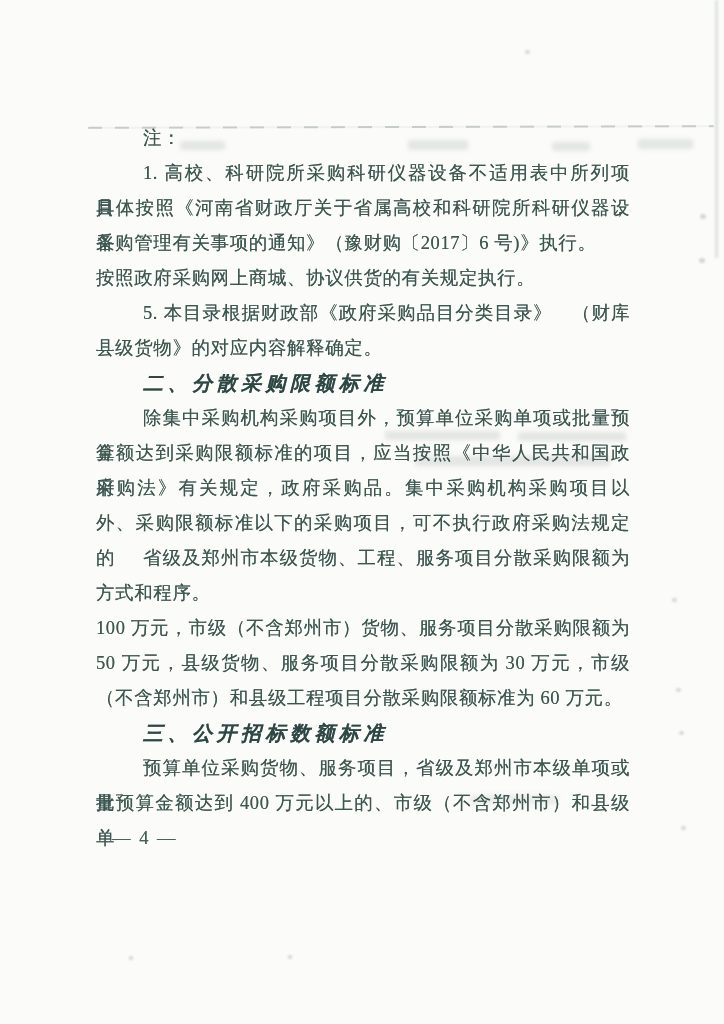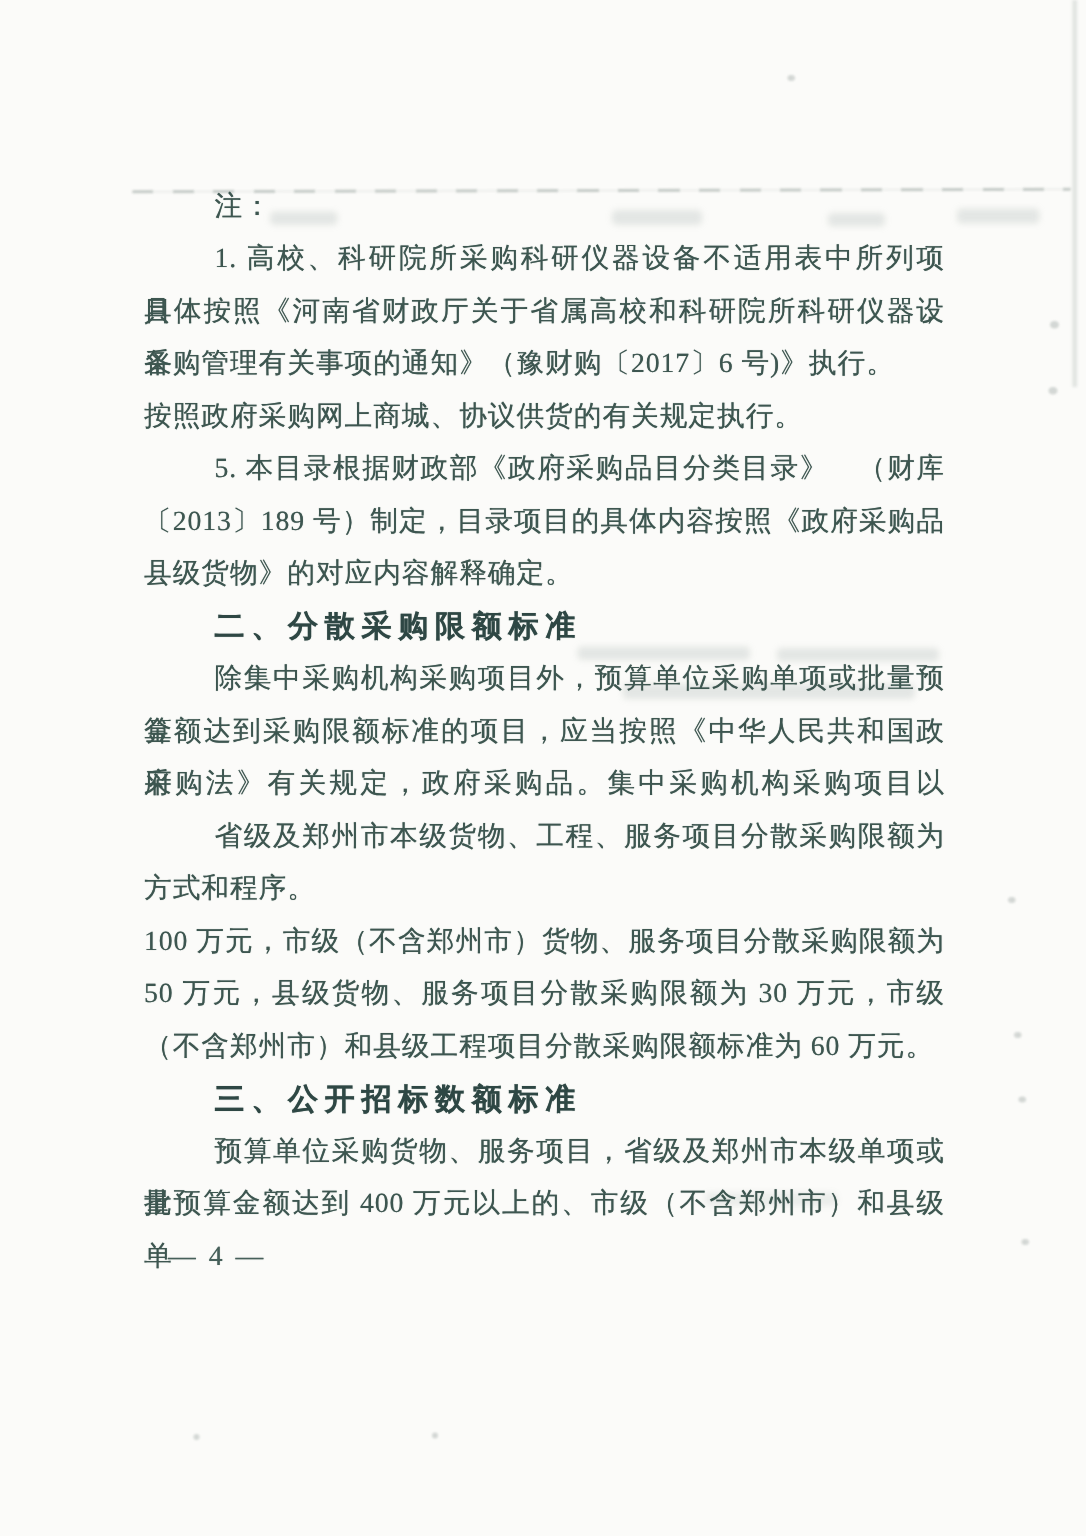"〔2013〕189 号）制定，目录项目的具体内容按照《政府采购品" div.ln { html: <div>〔2013〕189 号）制定，目录项目的具体内容按照《政府采购品</div> -> none }
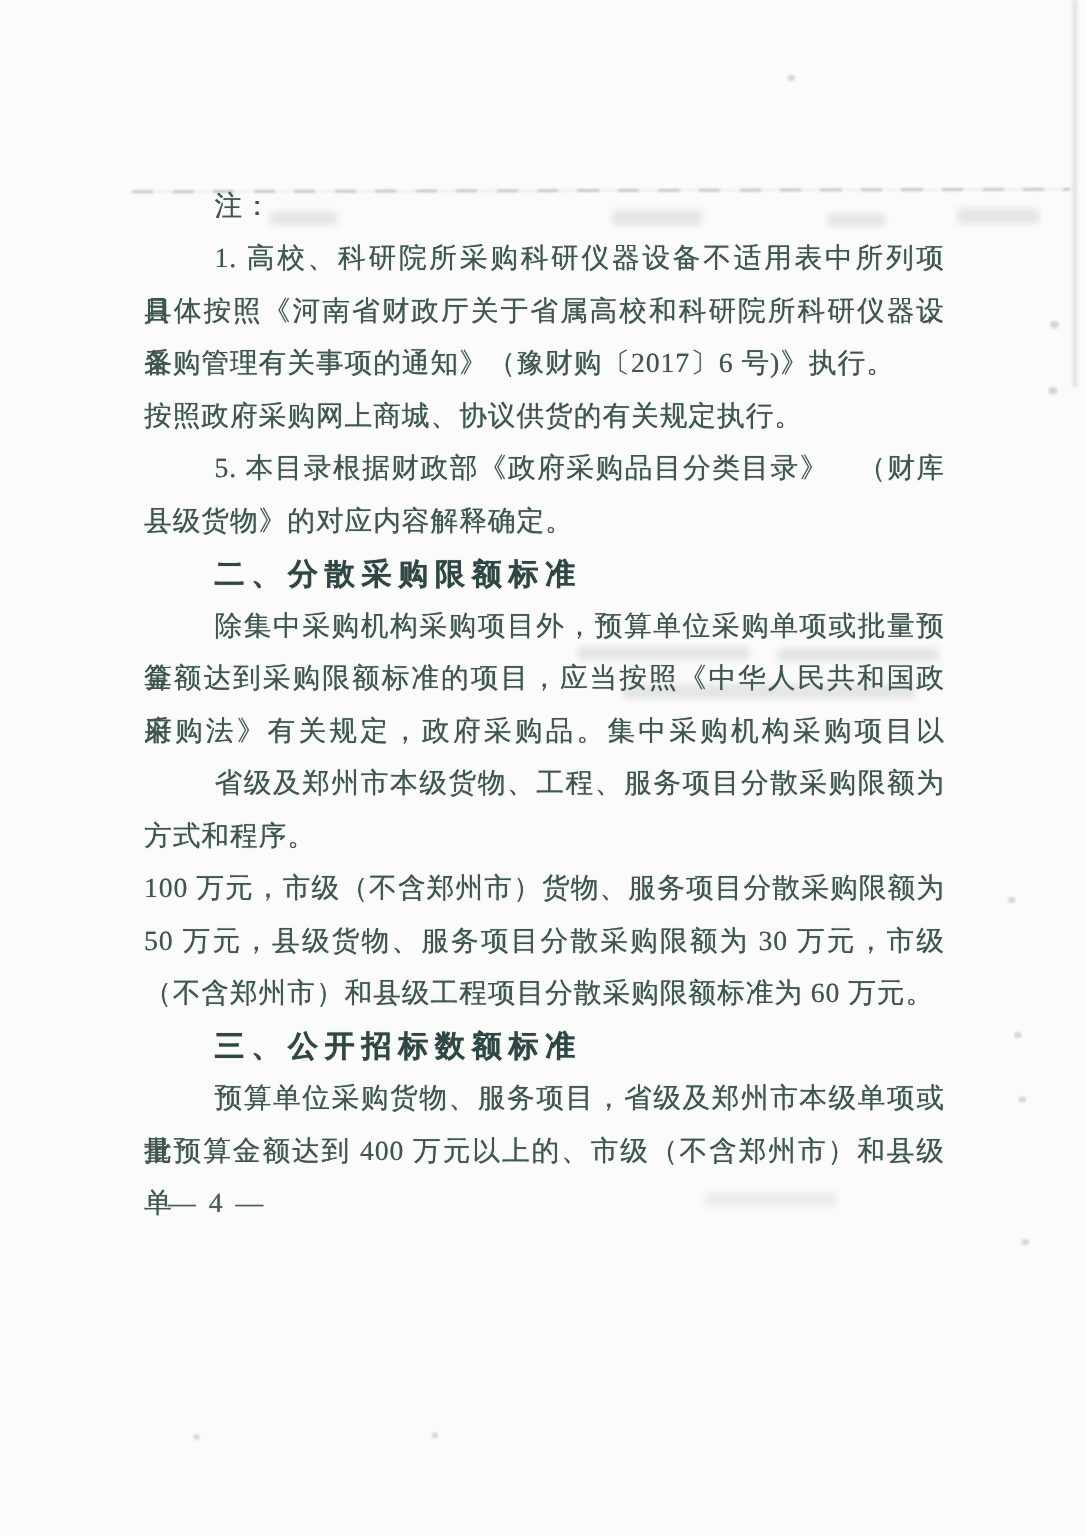"二、分散采购限额标准" .ln.heading { font-style: none -> italic }
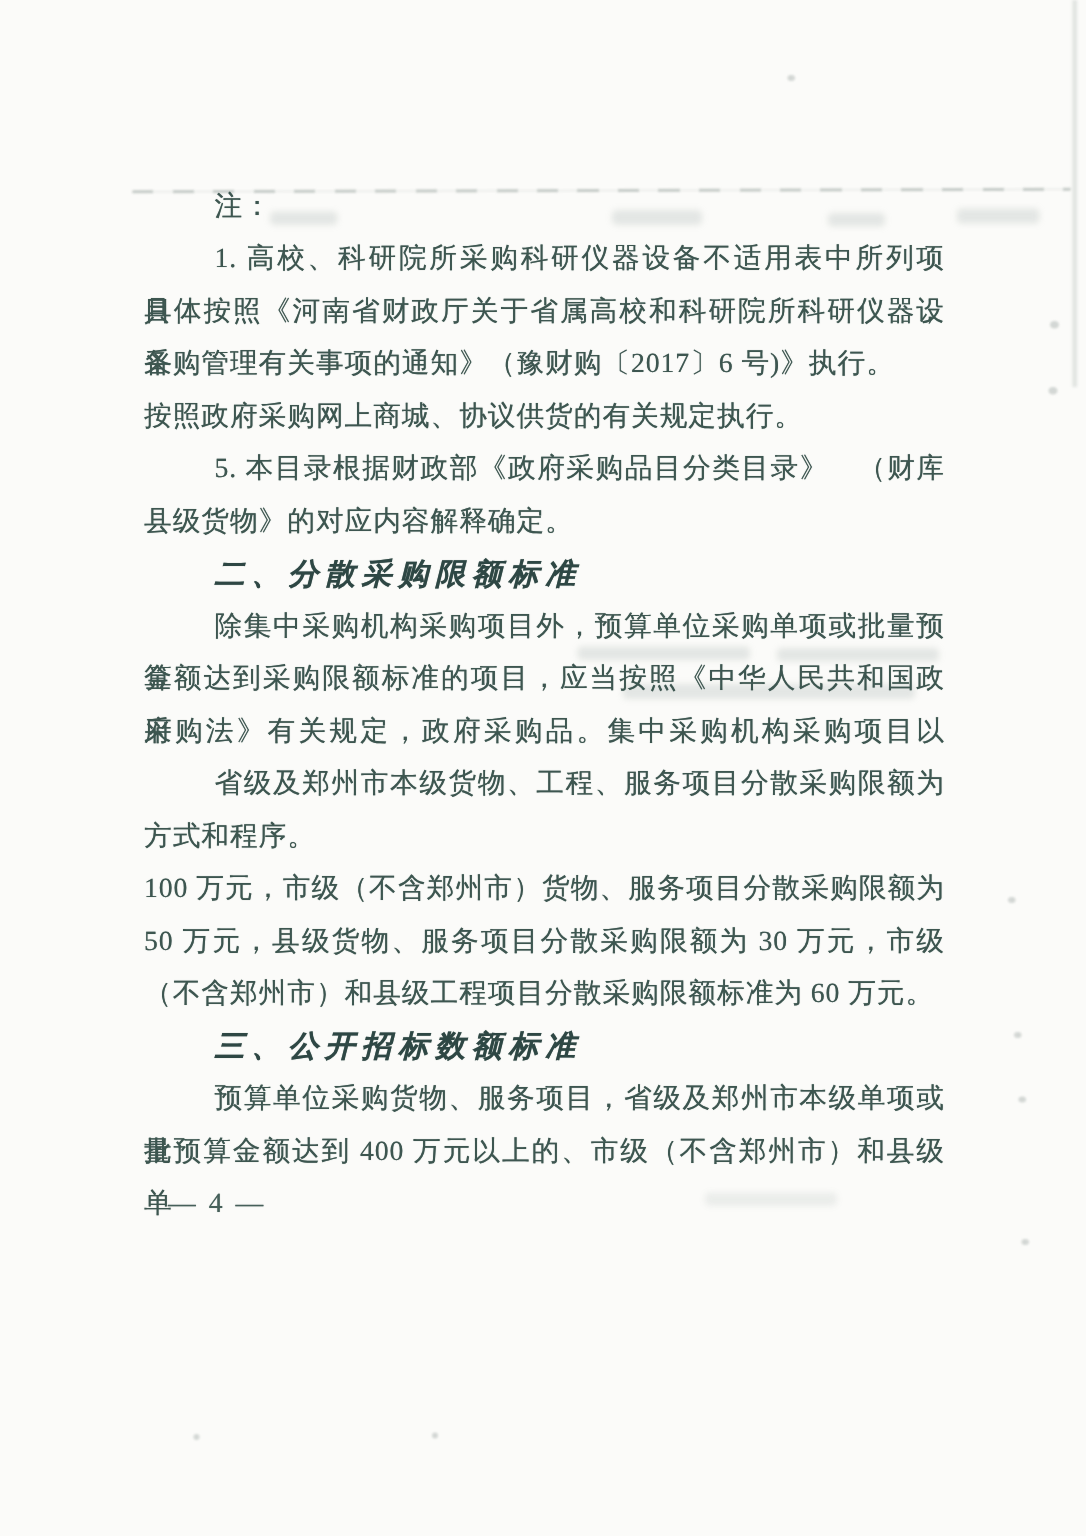"外、采购限额标准以下的采购项目，可不执行政府采购法规定的" div.ln { html: none -> <div>外、采购限额标准以下的采购项目，可不执行政府采购法规定的</div> }
